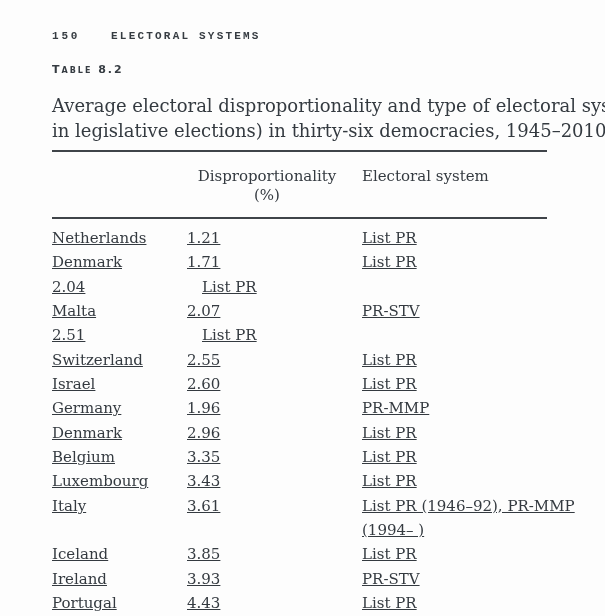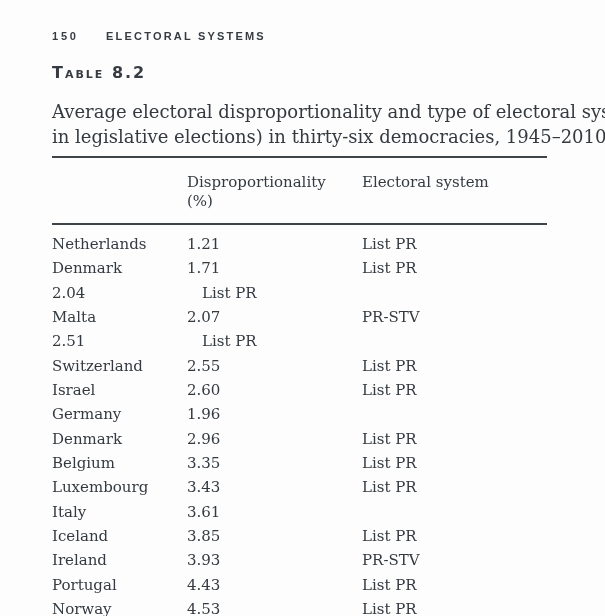"150 ELECTORAL SYSTEMS" .running-head { font-family: Liberation Sans, sans-serif -> Liberation Mono, monospace }
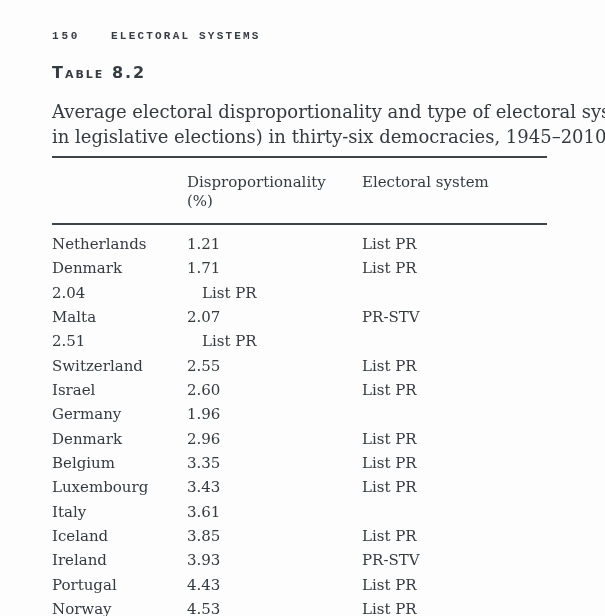"Table 8.2" .table-label { font-size: 16px -> 11px }
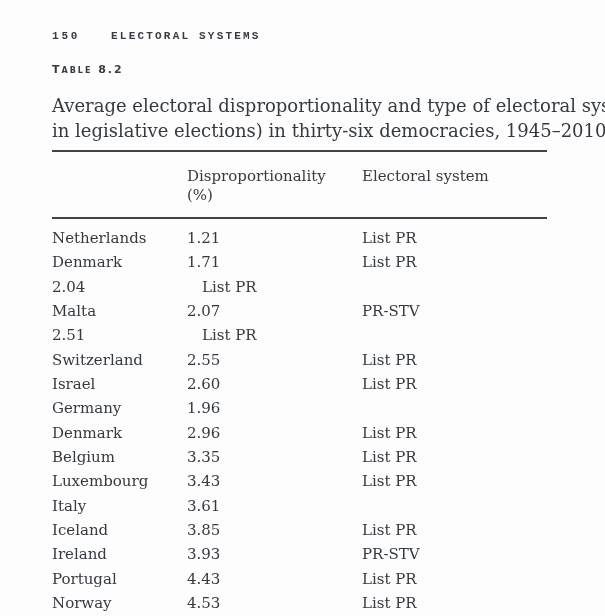"Disproportionality (%)" .thead .c2 { text-align: left -> center }
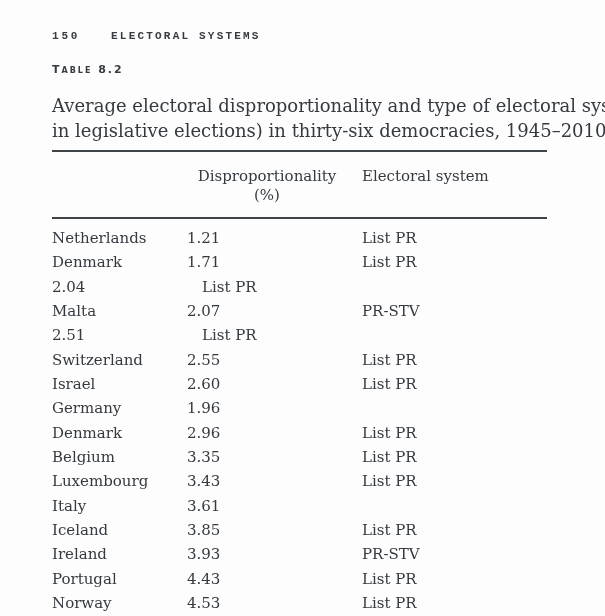"Netherlands" .trow { text-decoration: none -> underline }
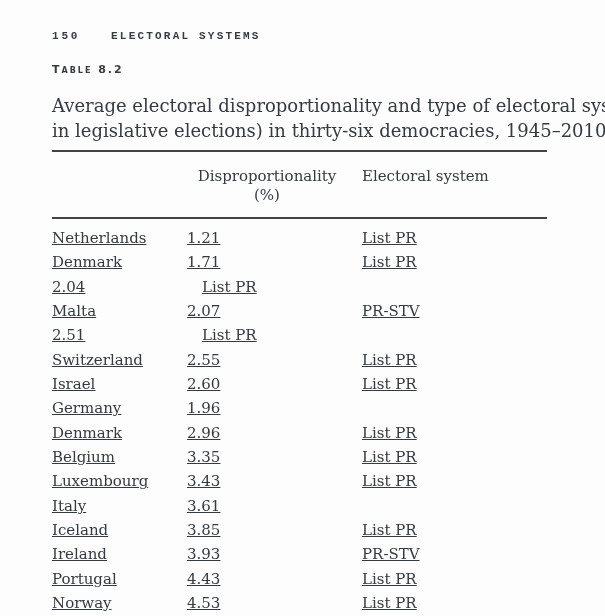"PR-MMP" div.cell-system { html: none -> <div>PR-MMP</div> }
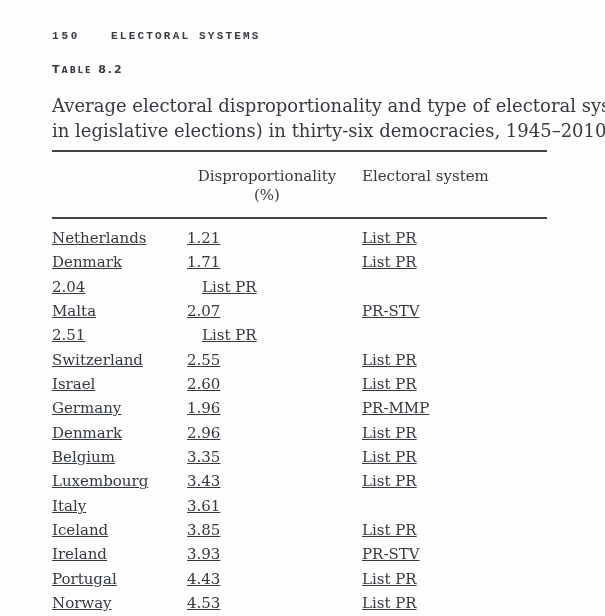"List PR (1946–92), PR-MMP" div.cell-system { html: none -> <div>List PR (1946–92), PR-MMP (1994– )</div> }
